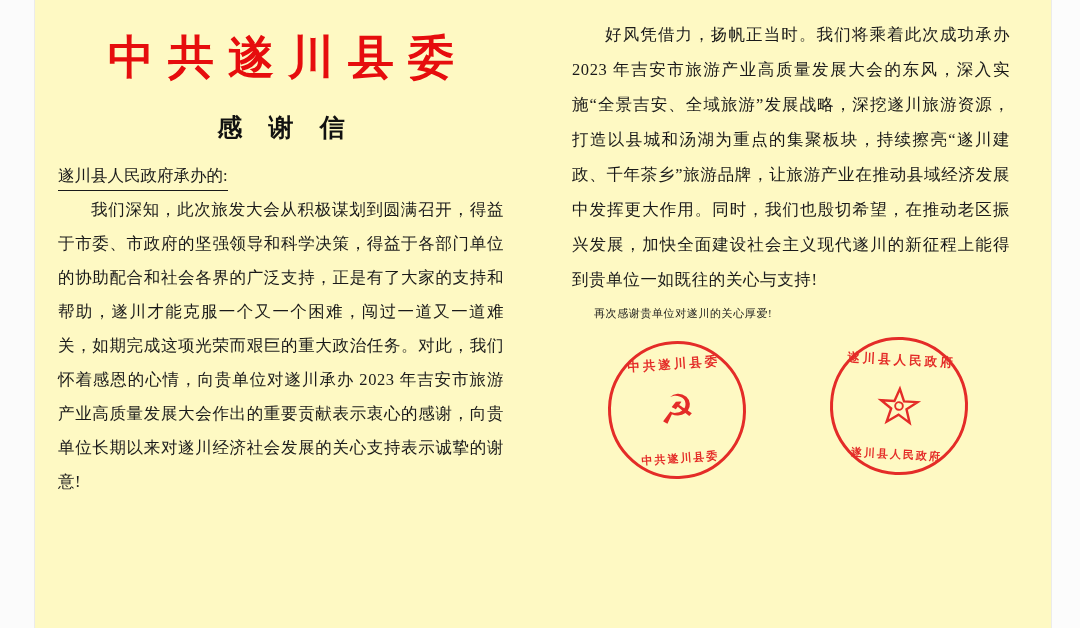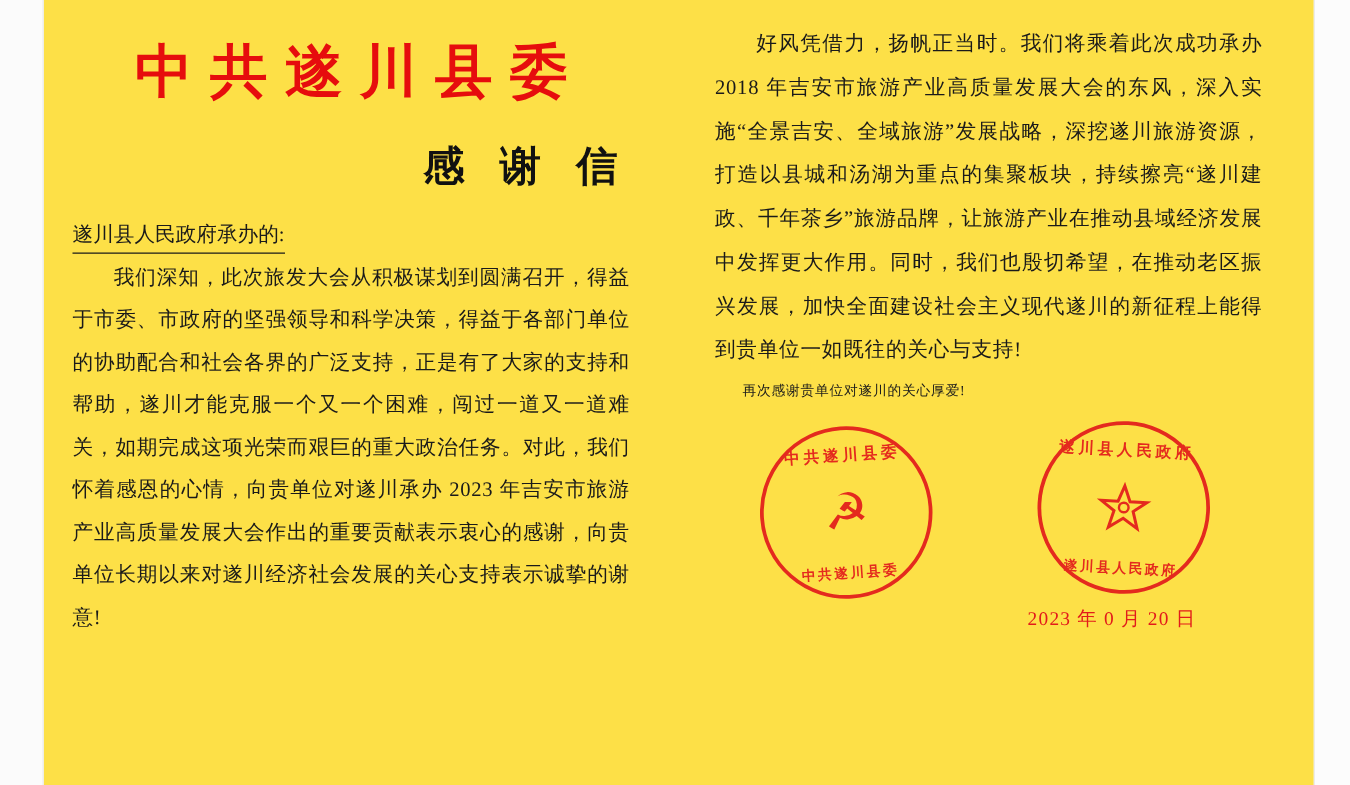"中共遂川县委" .page { background: #fde047 -> #fef9c3 }
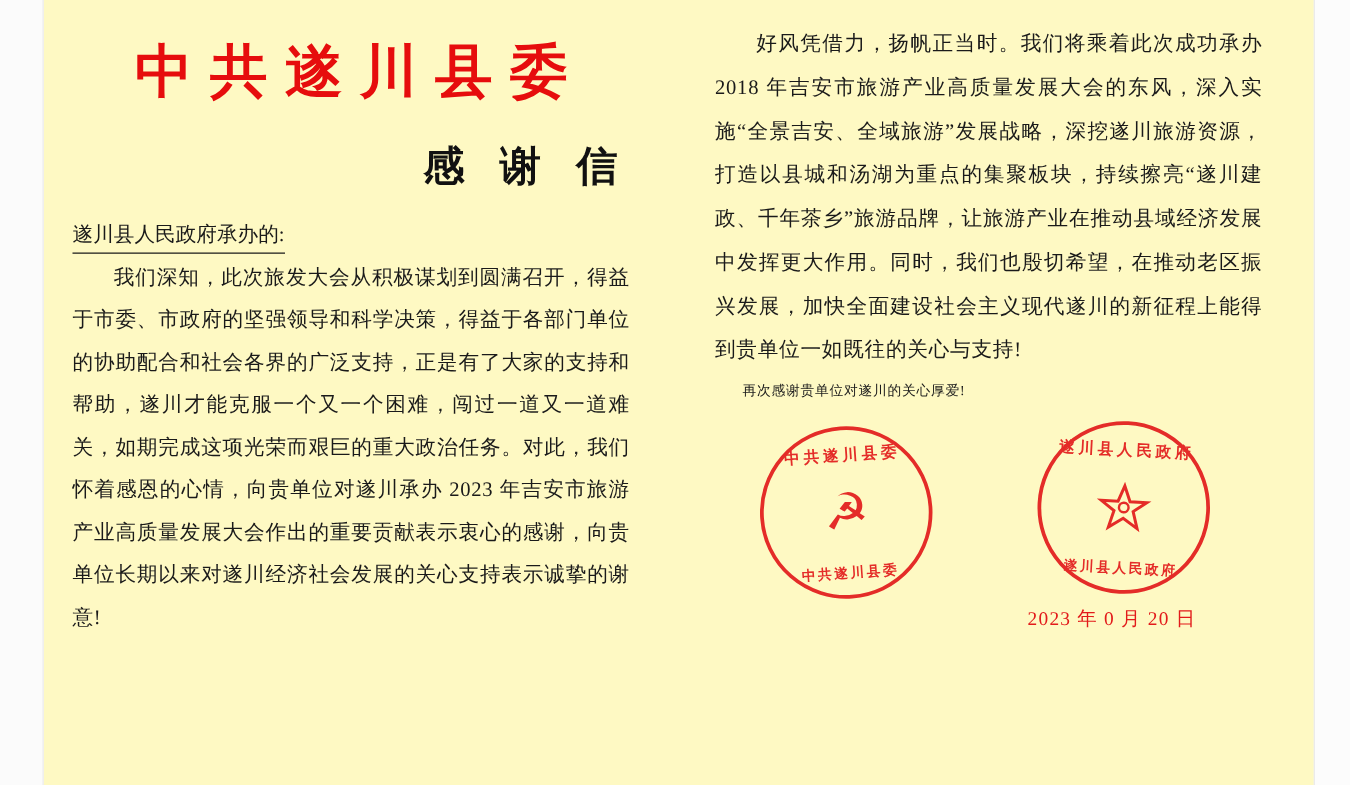"好风凭借力，扬帆正当时。我们将乘着此次成功承办 2018" p { text: 2018 -> 2023 }
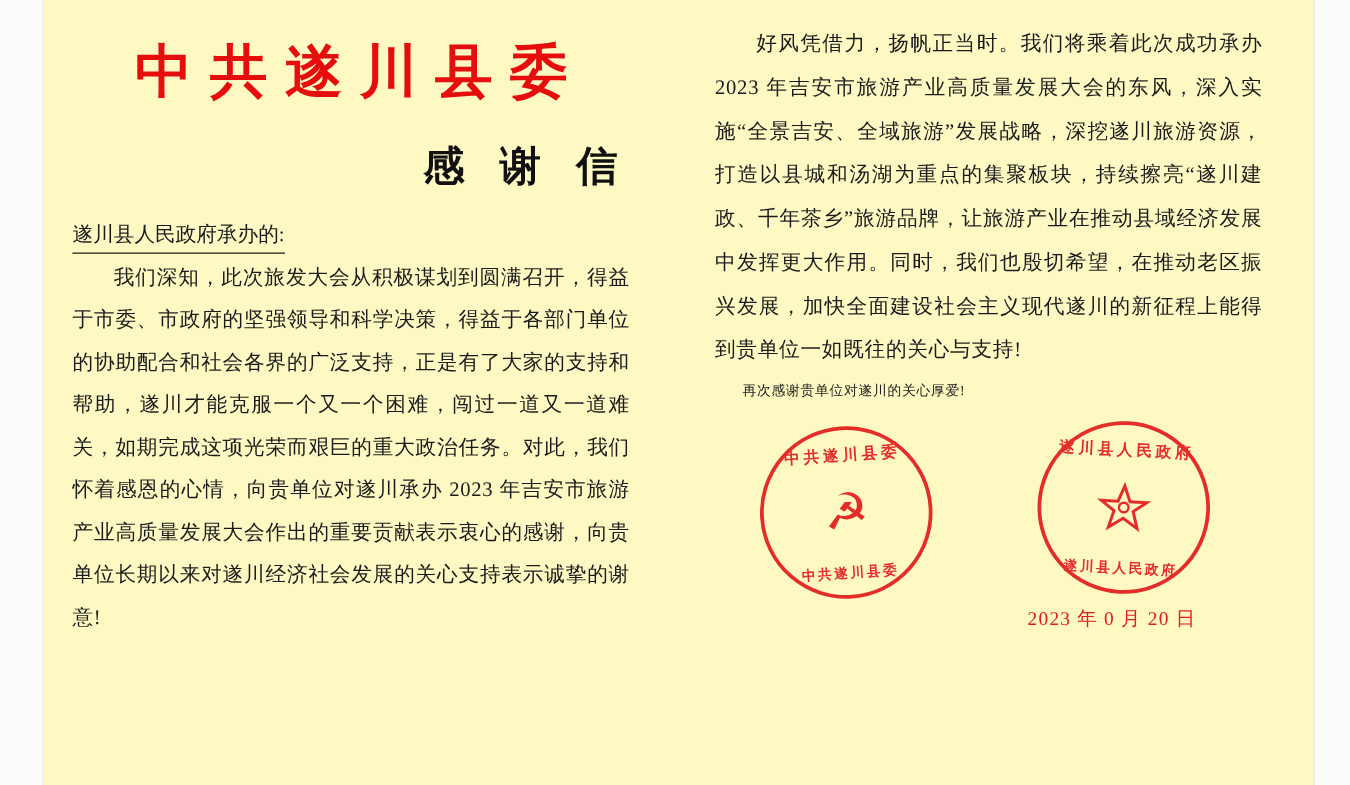"感 谢 信" .doc-title { font-size: 33px -> 25px; text-align: right -> center }
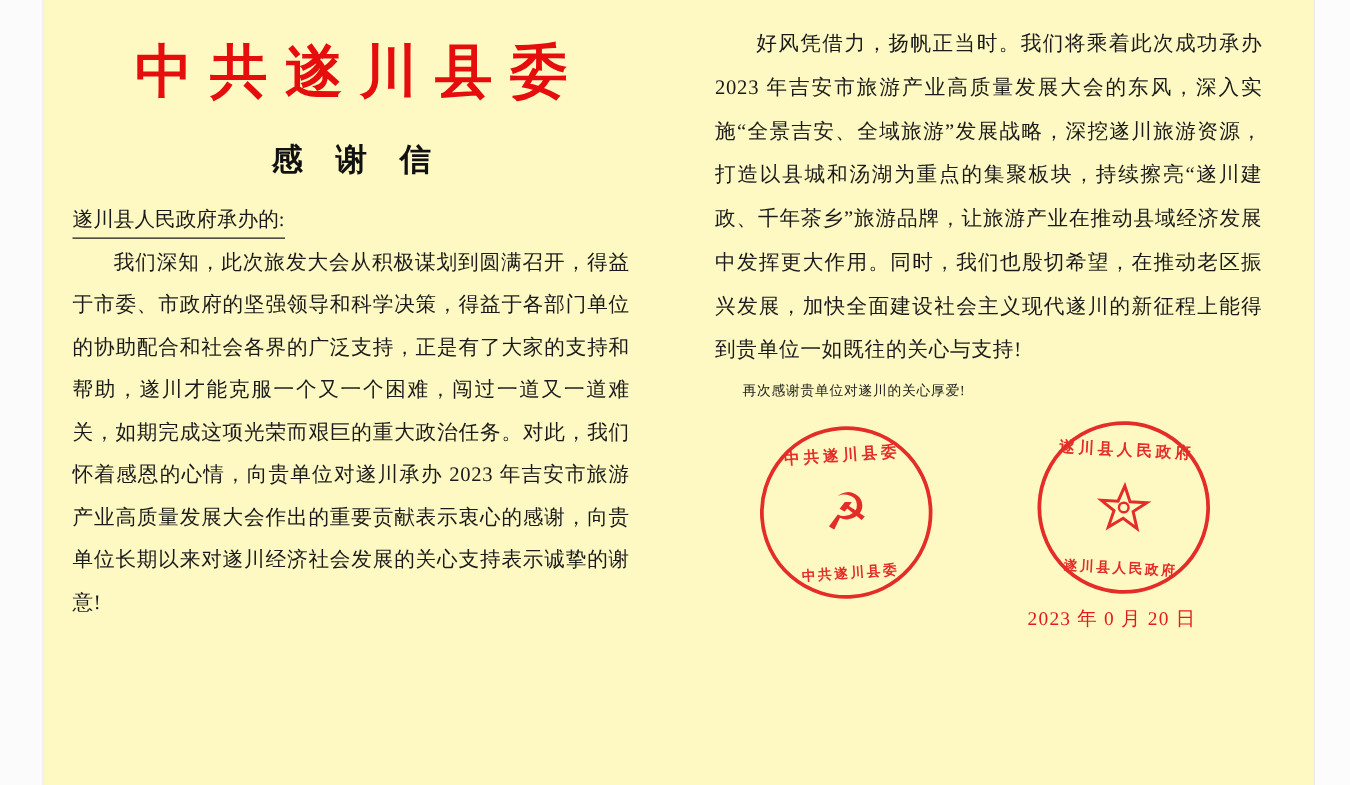"2023 年 0 月 20" div.seal-date { html: <div>2023 年 0 月 20 日</div> -> none }
